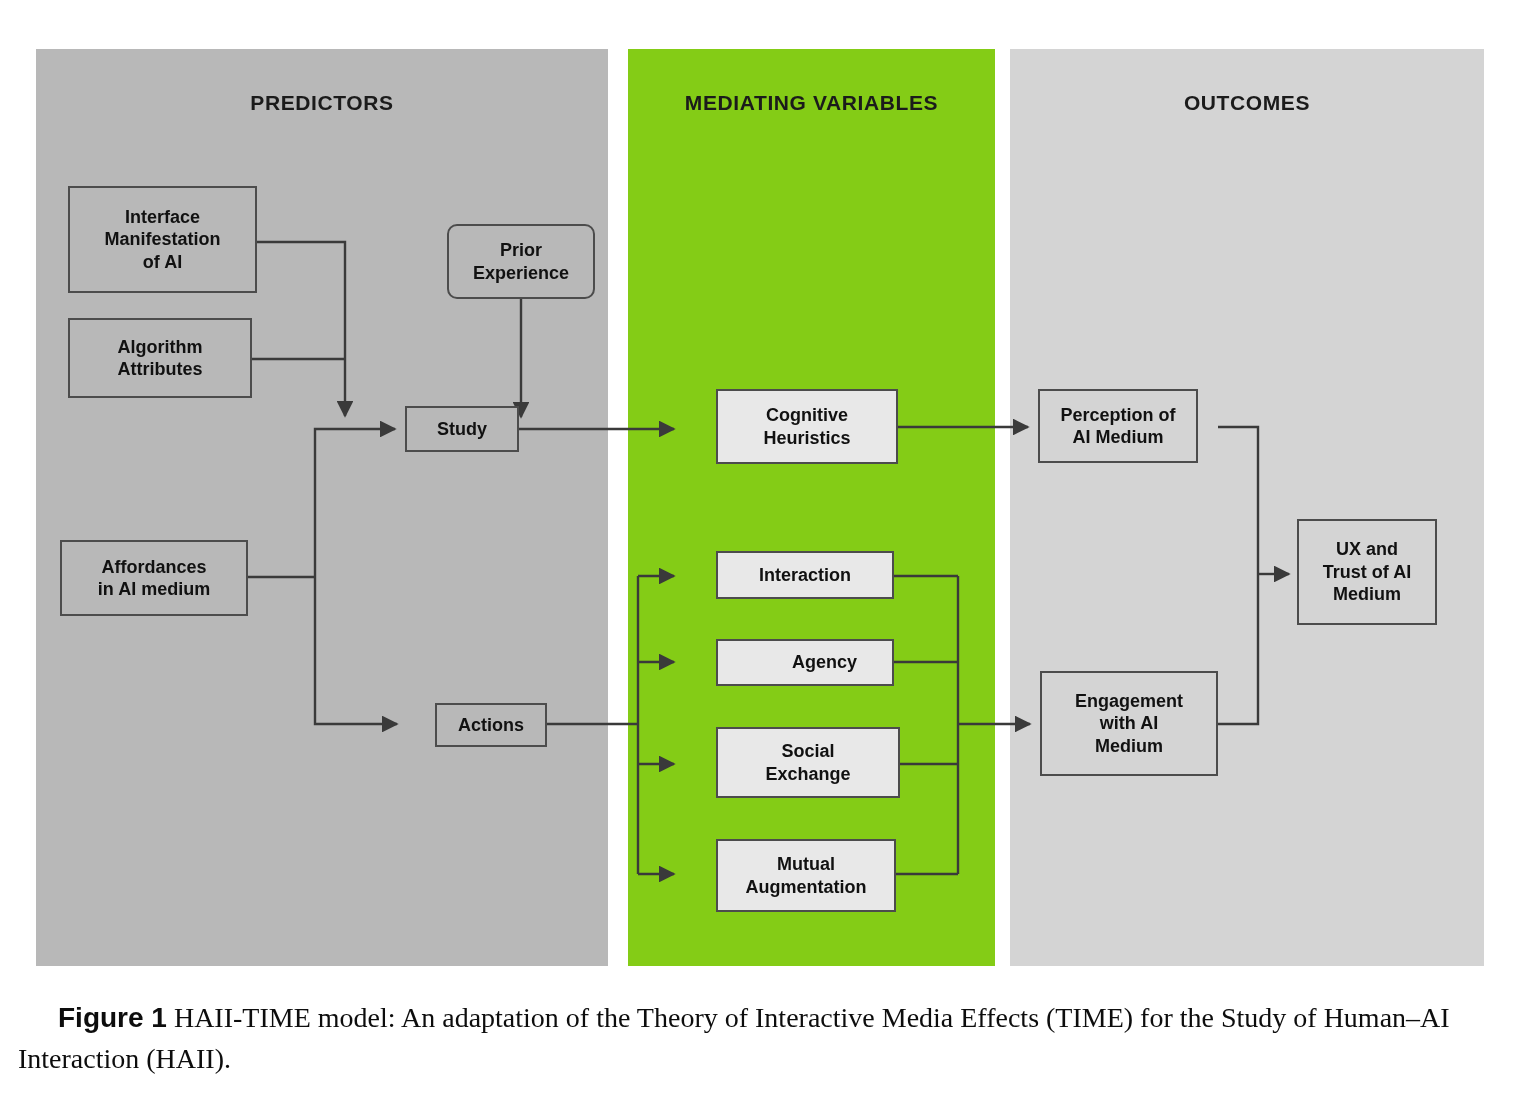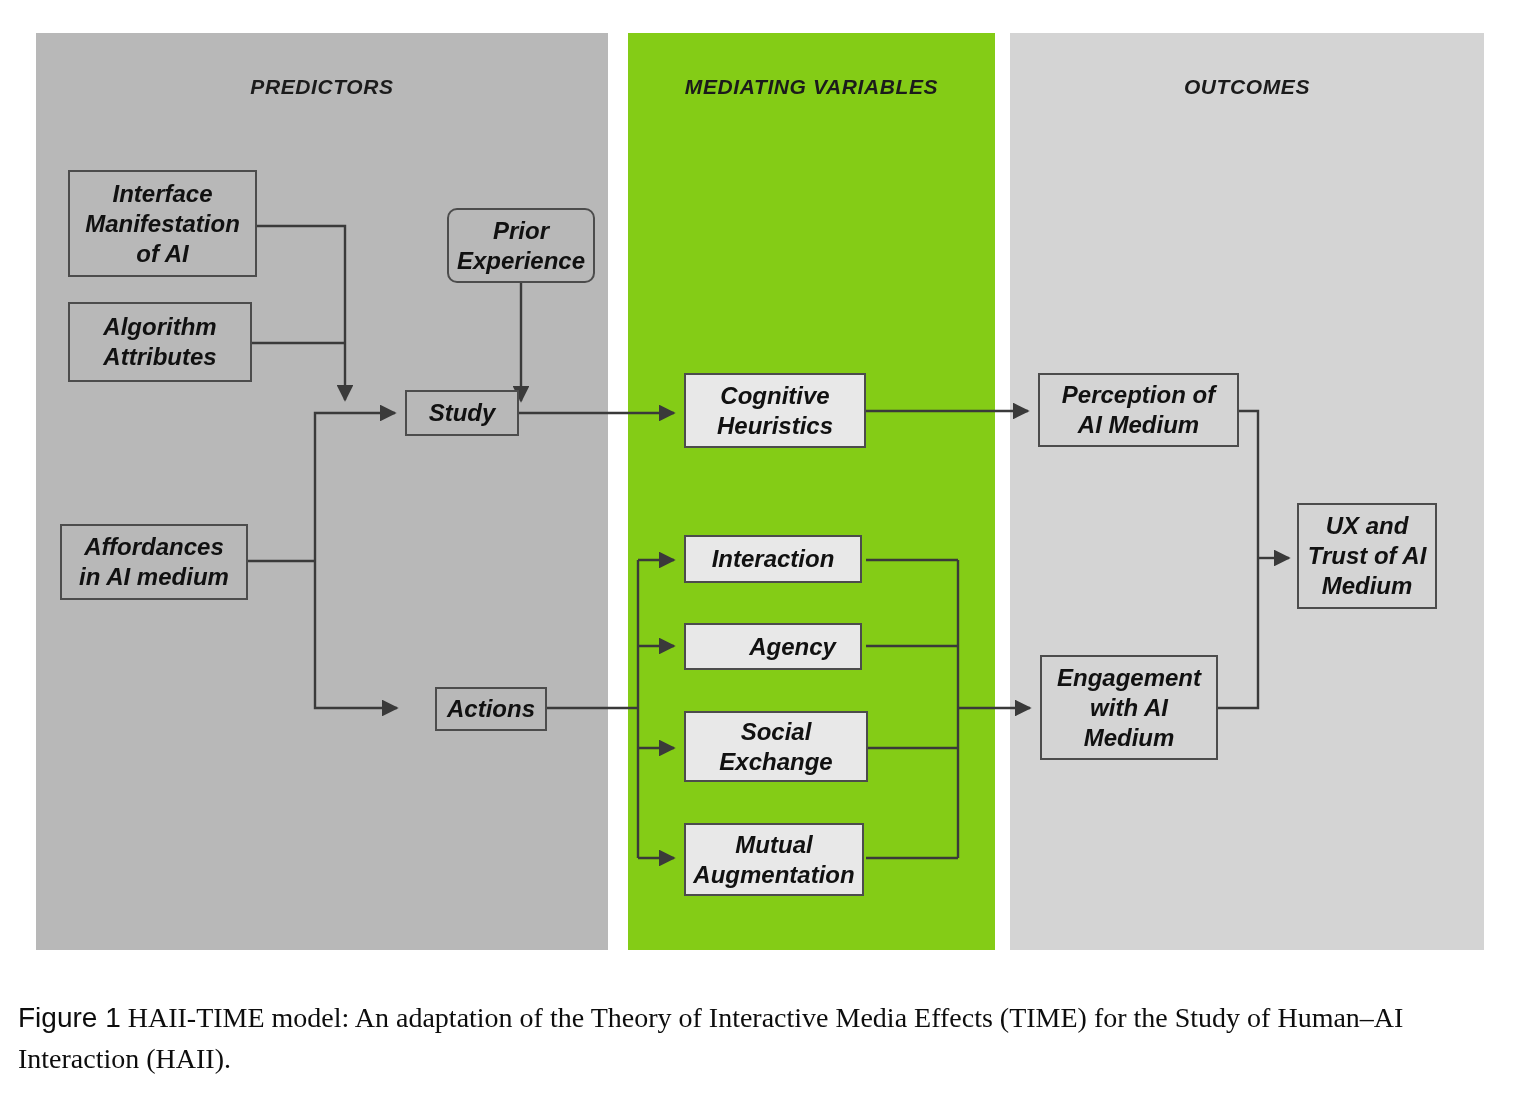"PREDICTORS" #figure { font-style: italic -> none; top: 0 -> 16px }
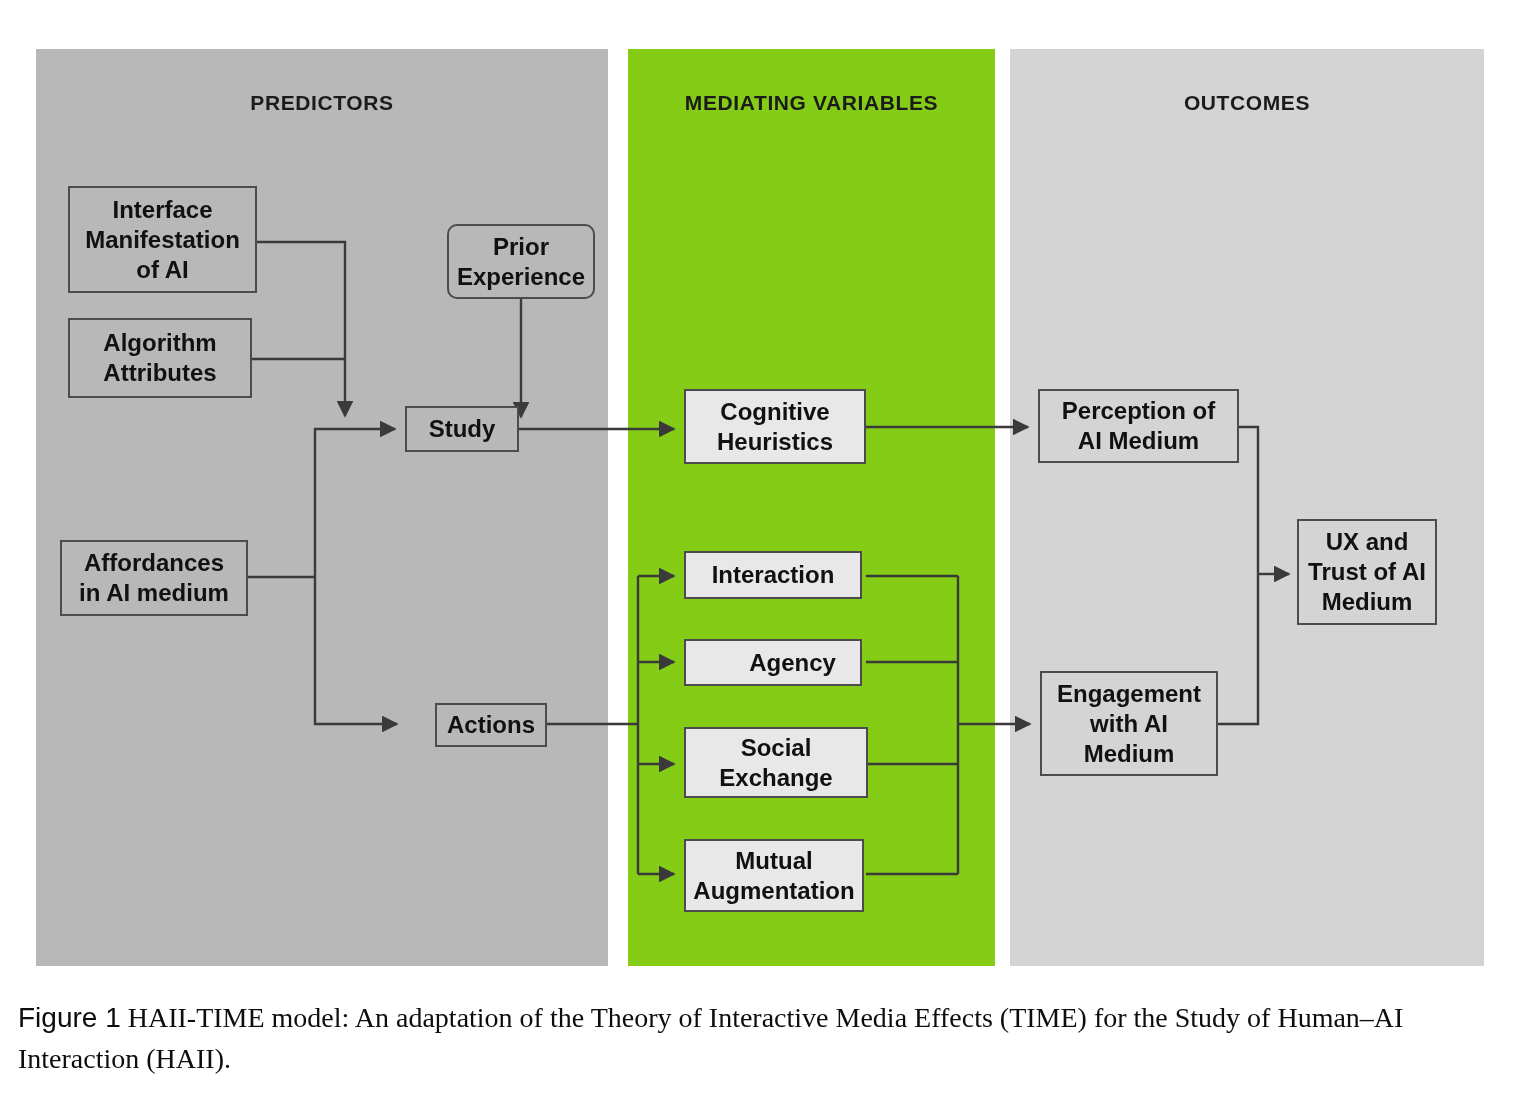"Interface" .node { font-size: 24px -> 18px }
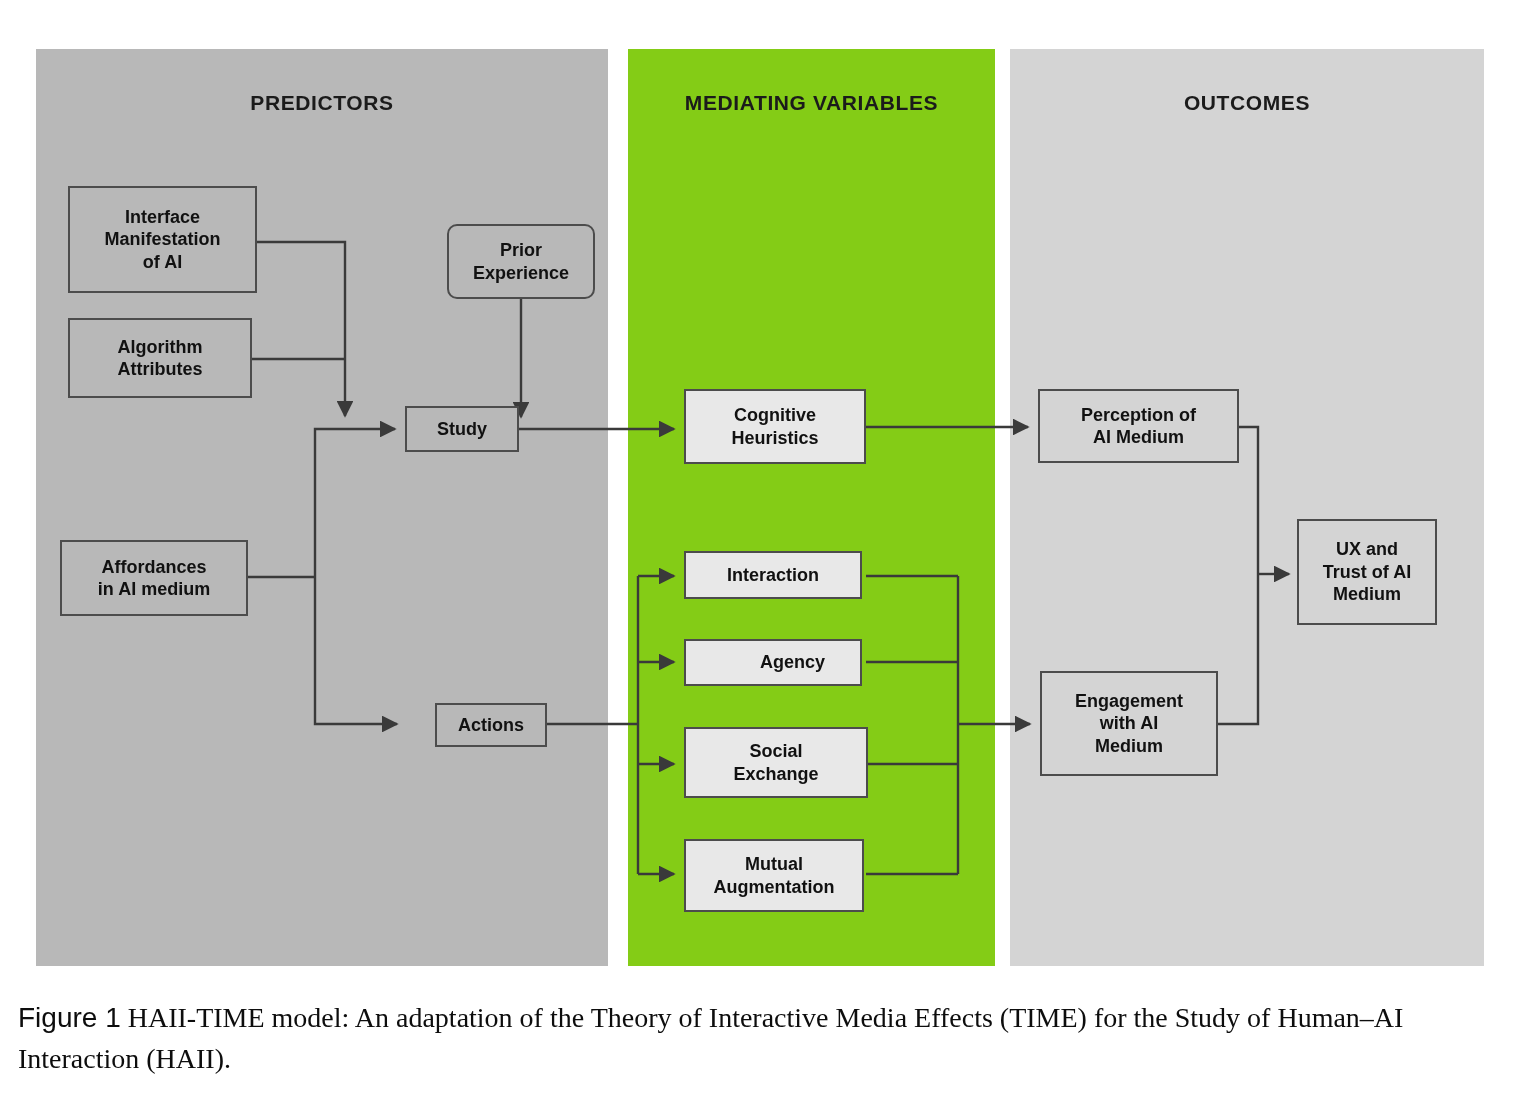"Cognitive" .node.on-mid { margin-left: none -> 32px }
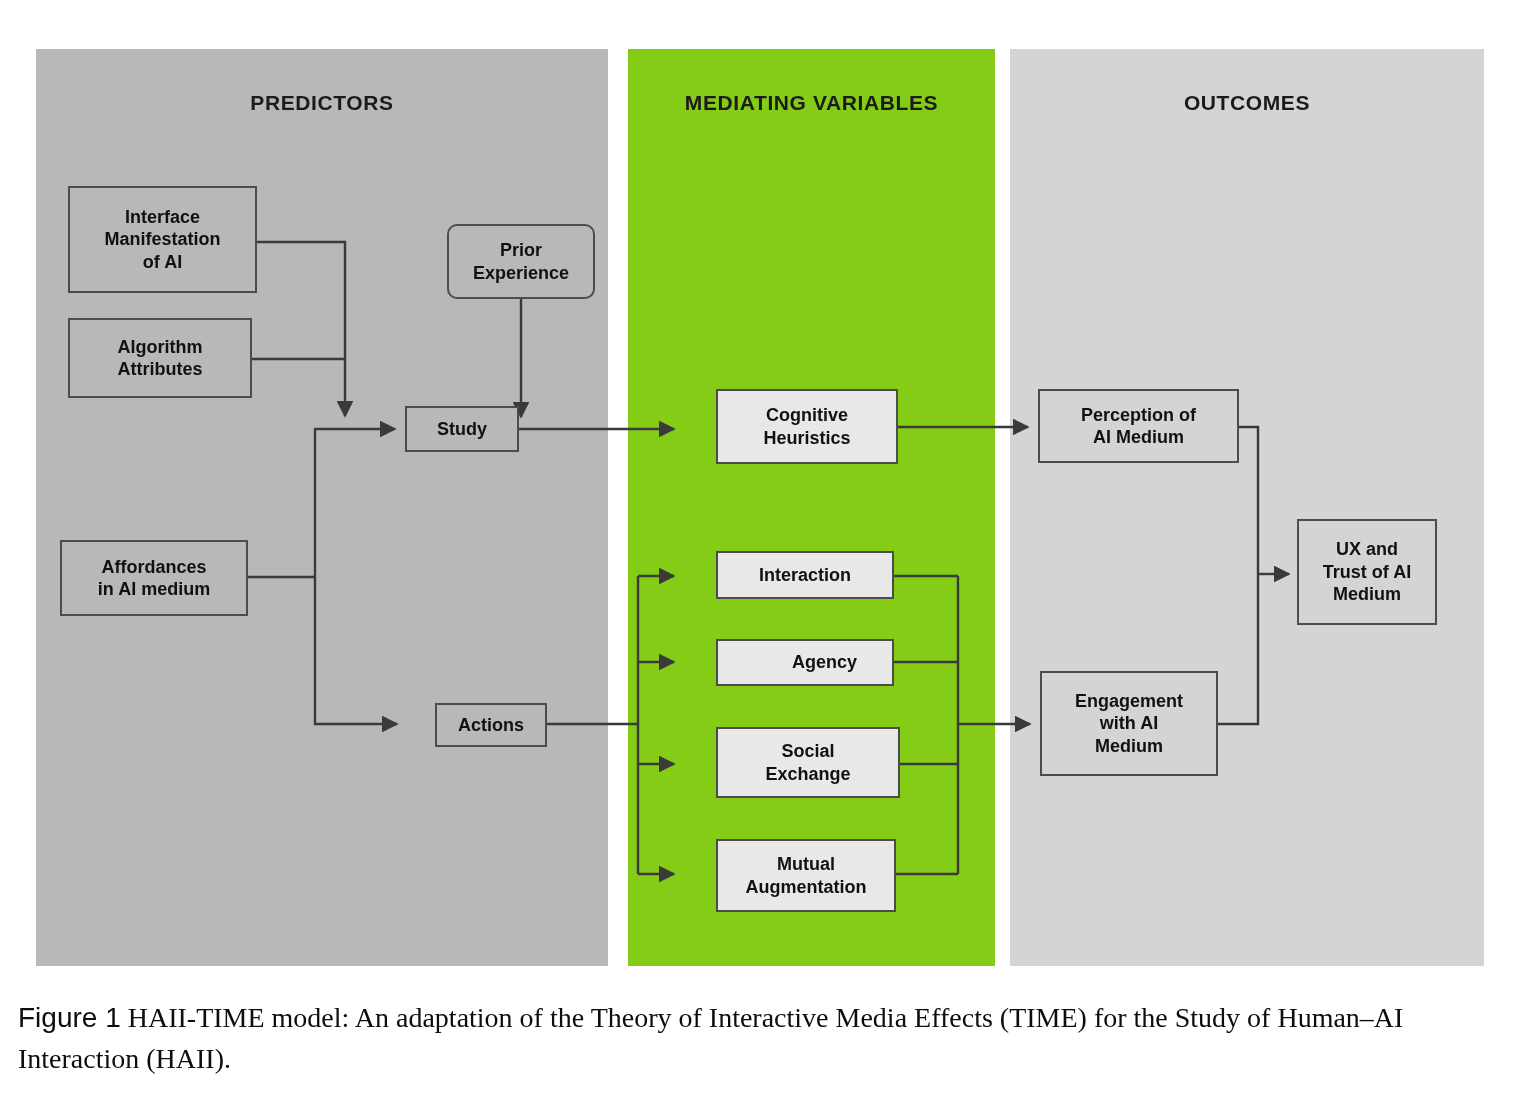"Perception of" div.node { width: 201px -> 160px }
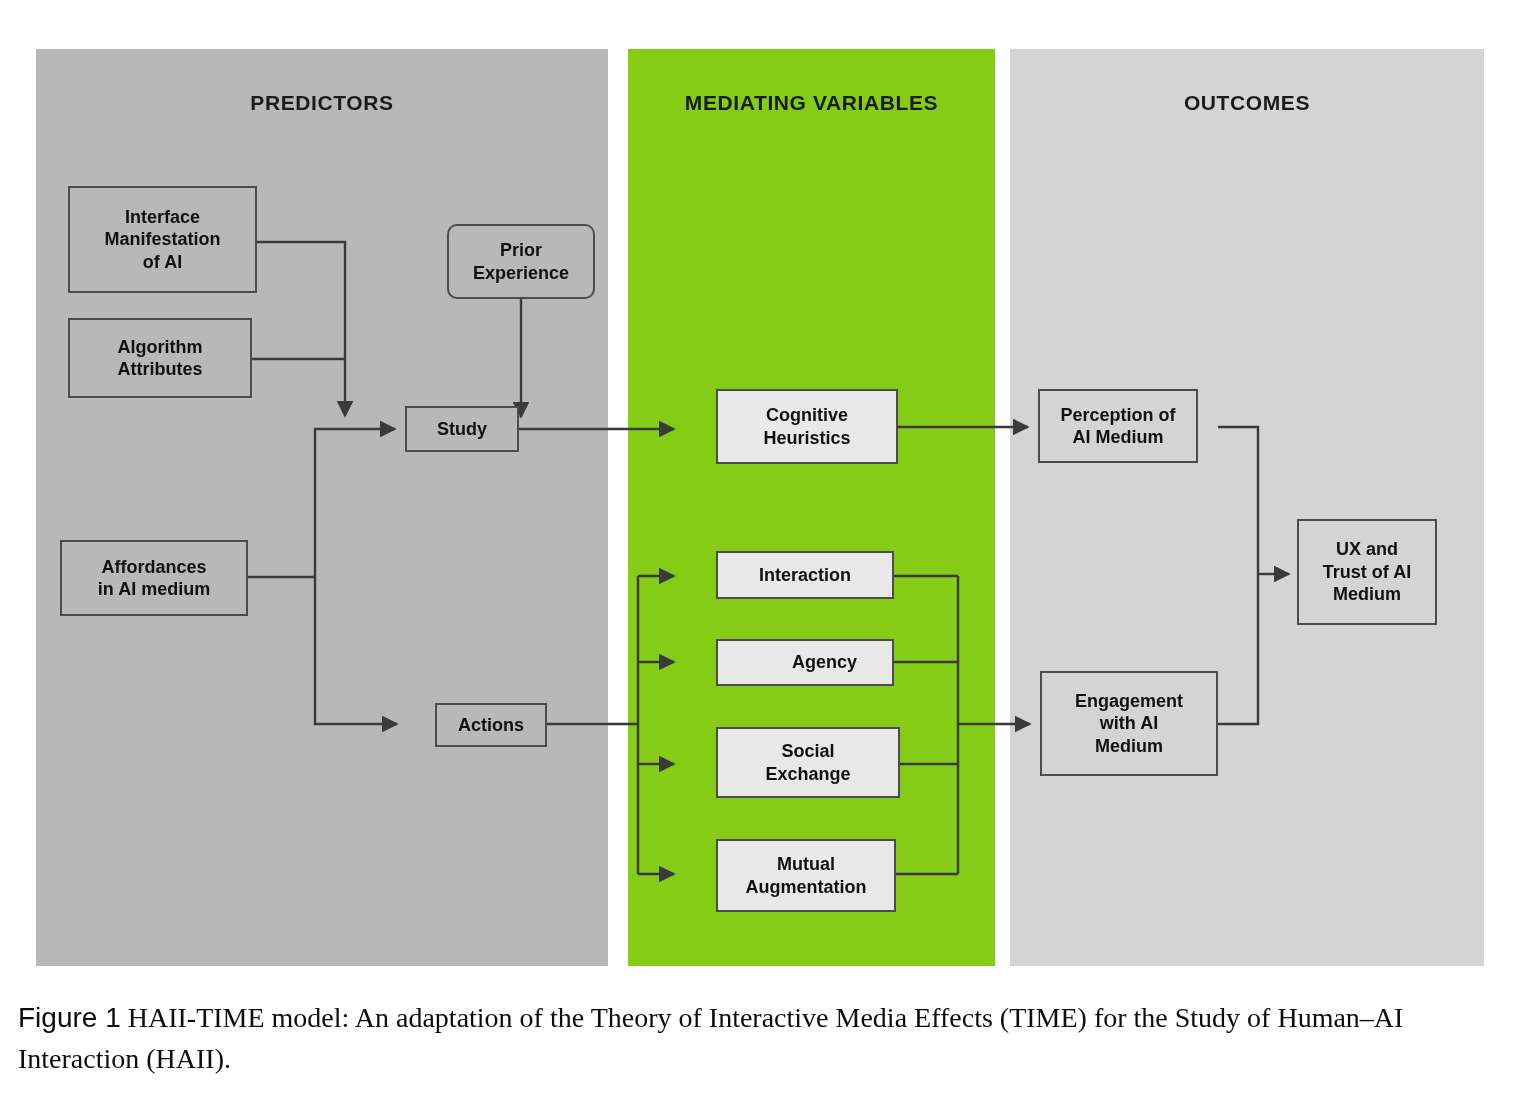"Figure 1" #caption .cap-label { font-weight: normal -> bold; margin-left: none -> 40px }
